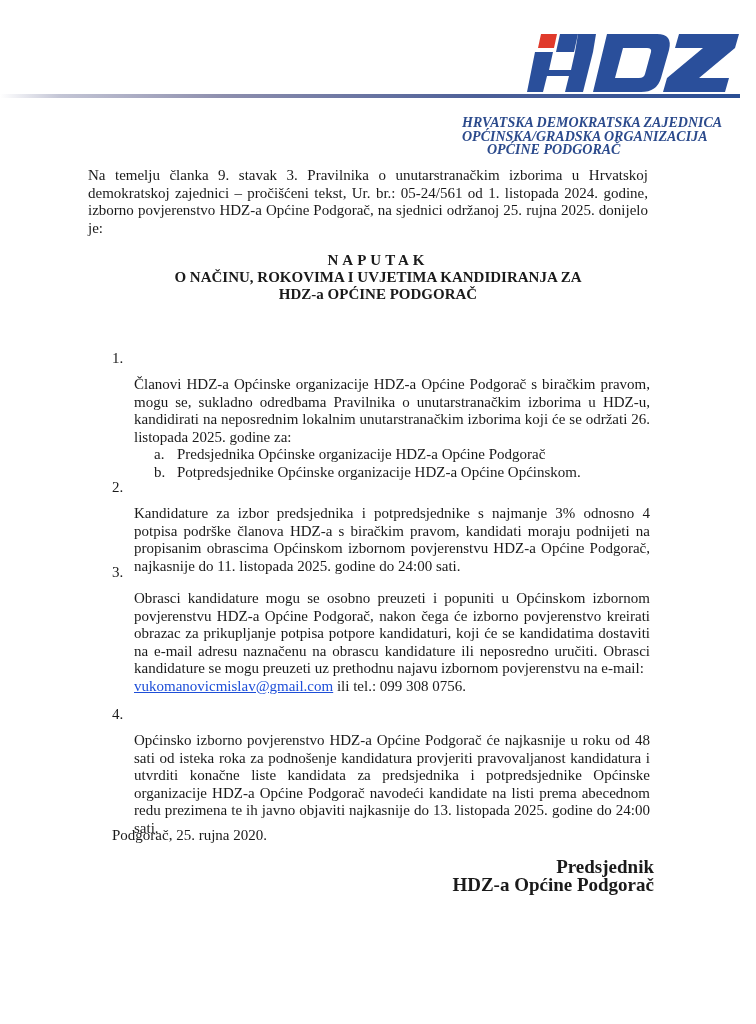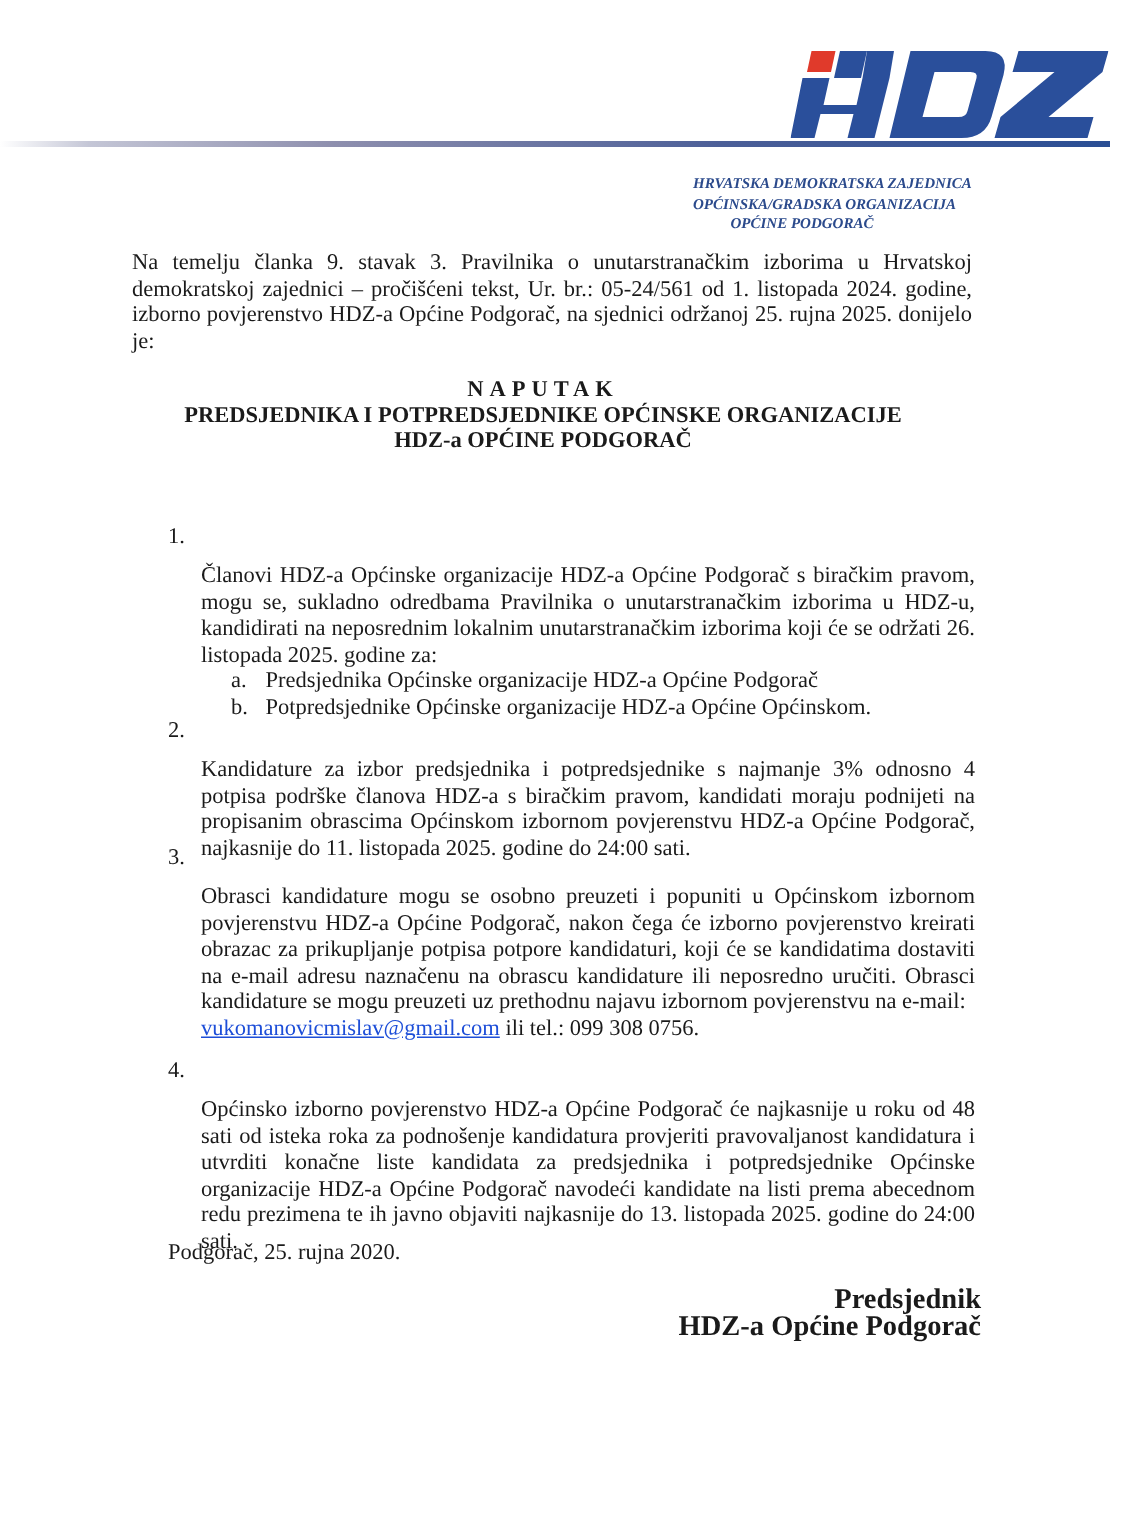"HRVATSKA DEMOKRATSKA ZAJEDNICA" .org-block { font-size: 10px -> 14px }
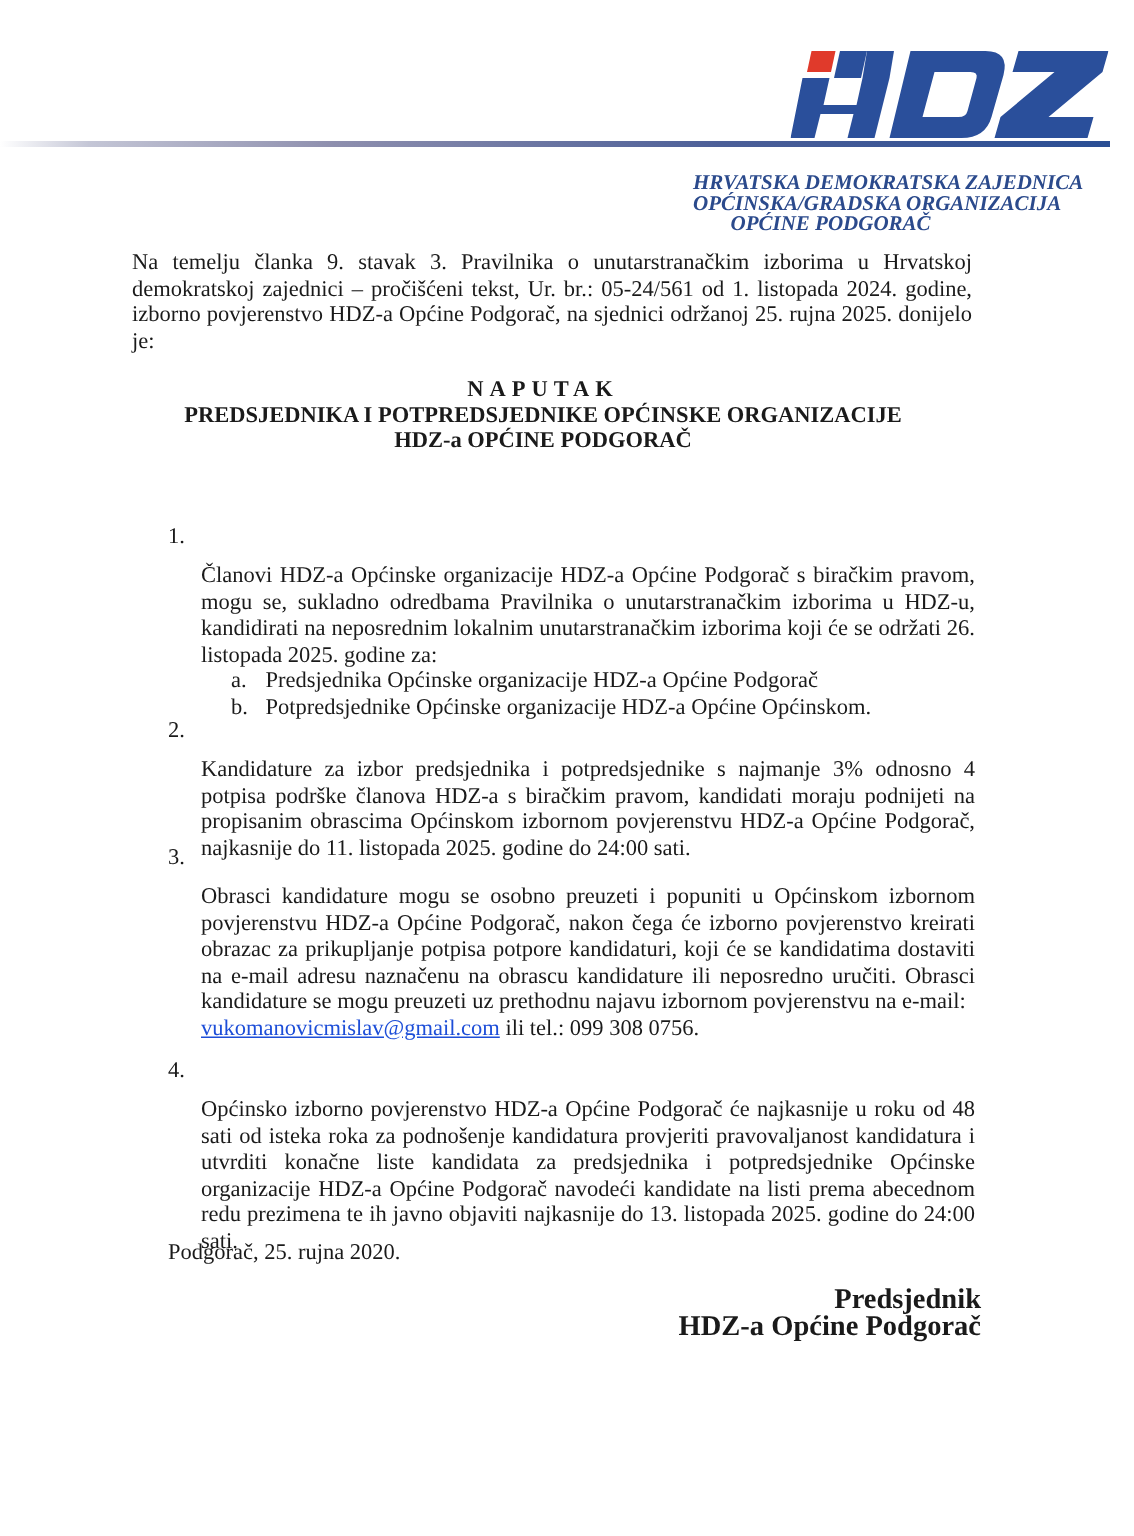"NAPUTAK" .title-block { left: 84px -> 100px }
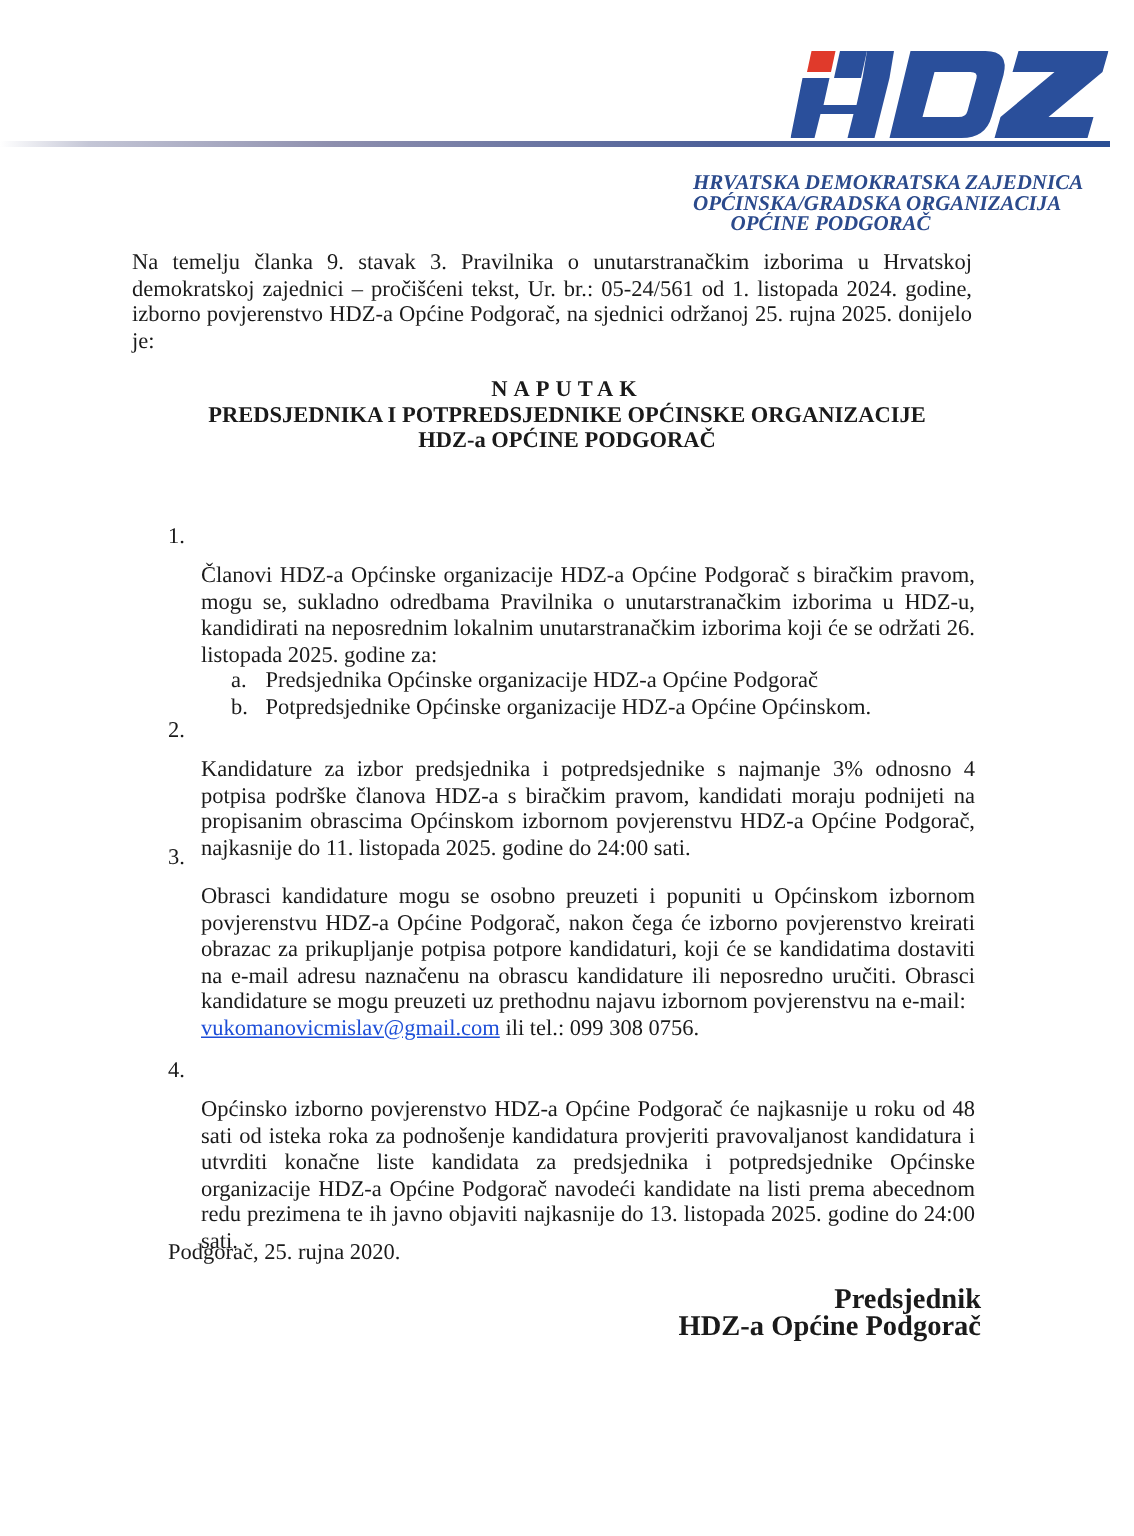"O NAČINU, ROKOVIMA I UVJETIMA" div { html: none -> <div>O NAČINU, ROKOVIMA I UVJETIMA KANDIDIRANJA ZA</div> }
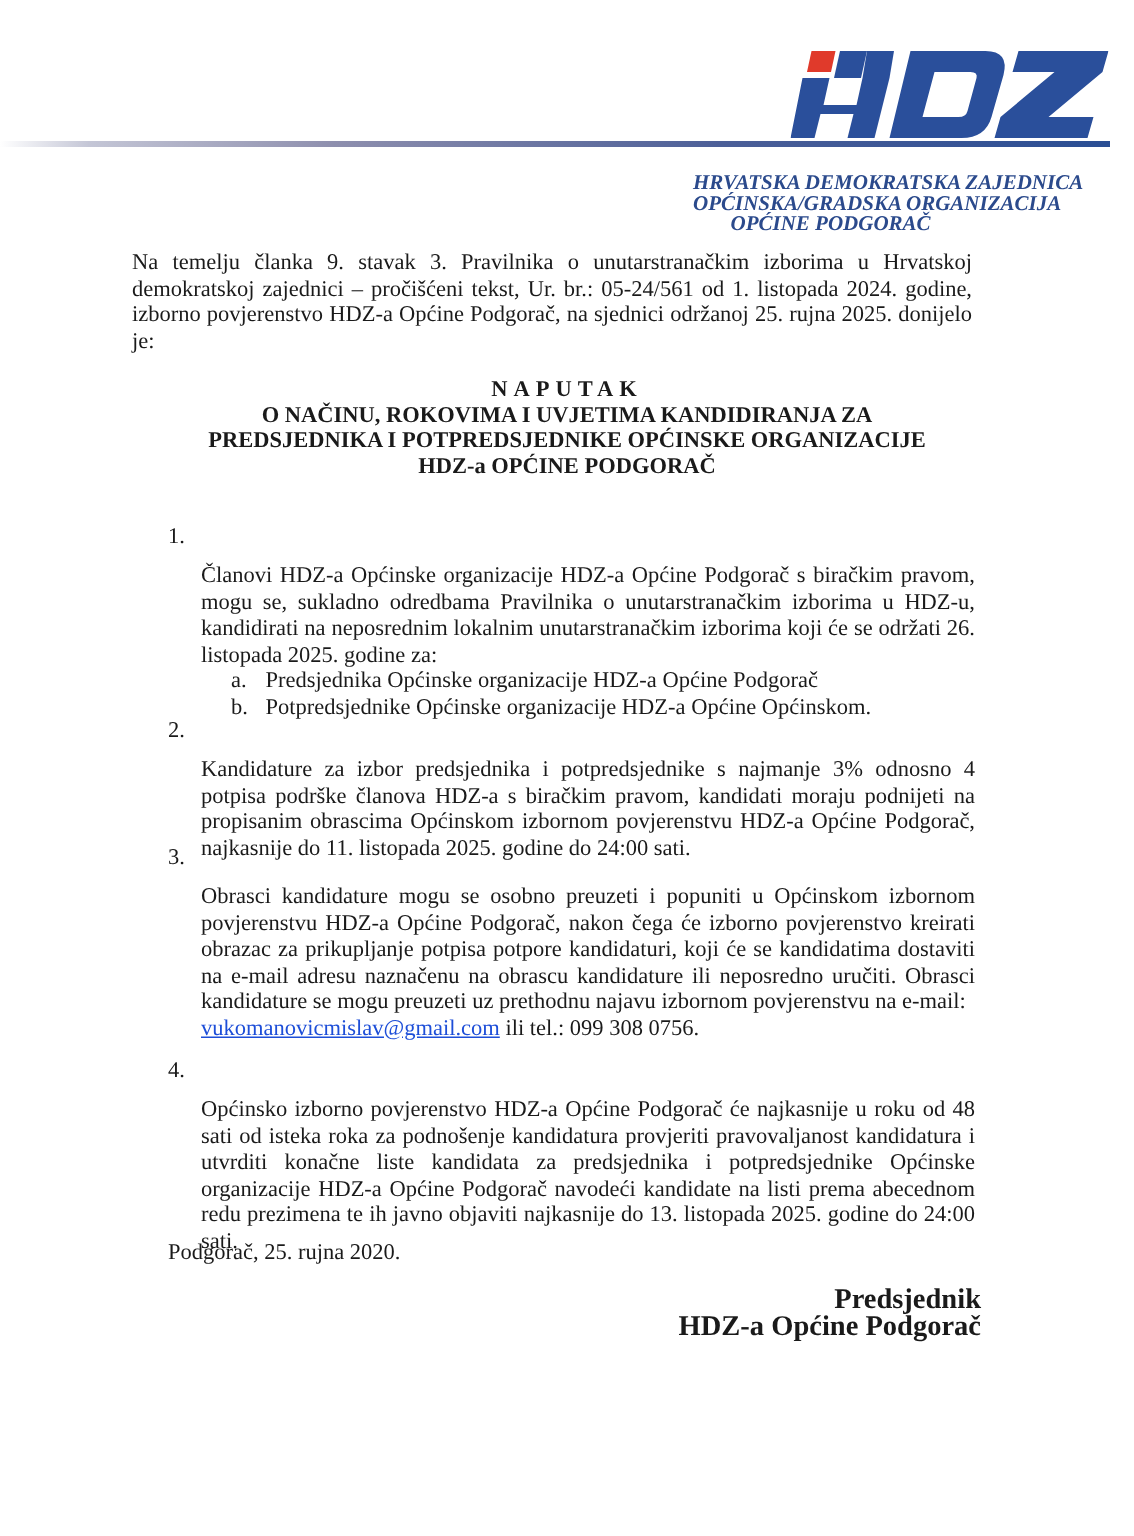"PREDSJEDNIKA I POTPREDSJEDNIKE OPĆINSKE" div { html: <div>PREDSJEDNIKA I POTPREDSJEDNIKE OPĆINSKE ORGANIZACIJE</div> -> none }
